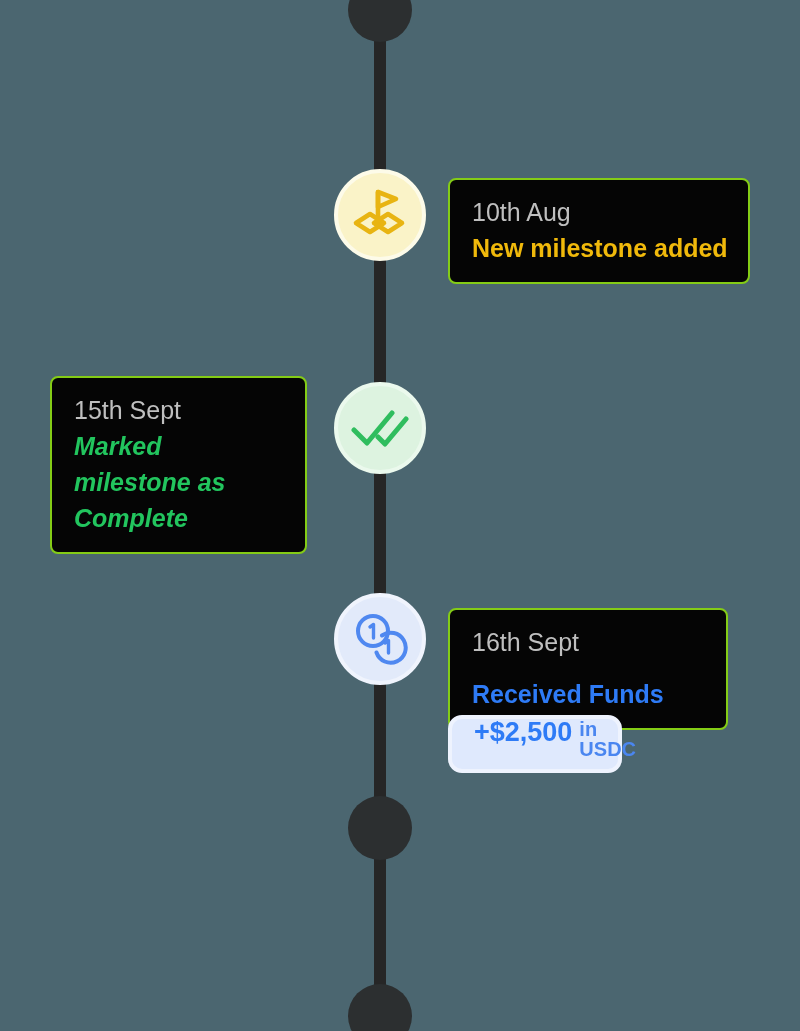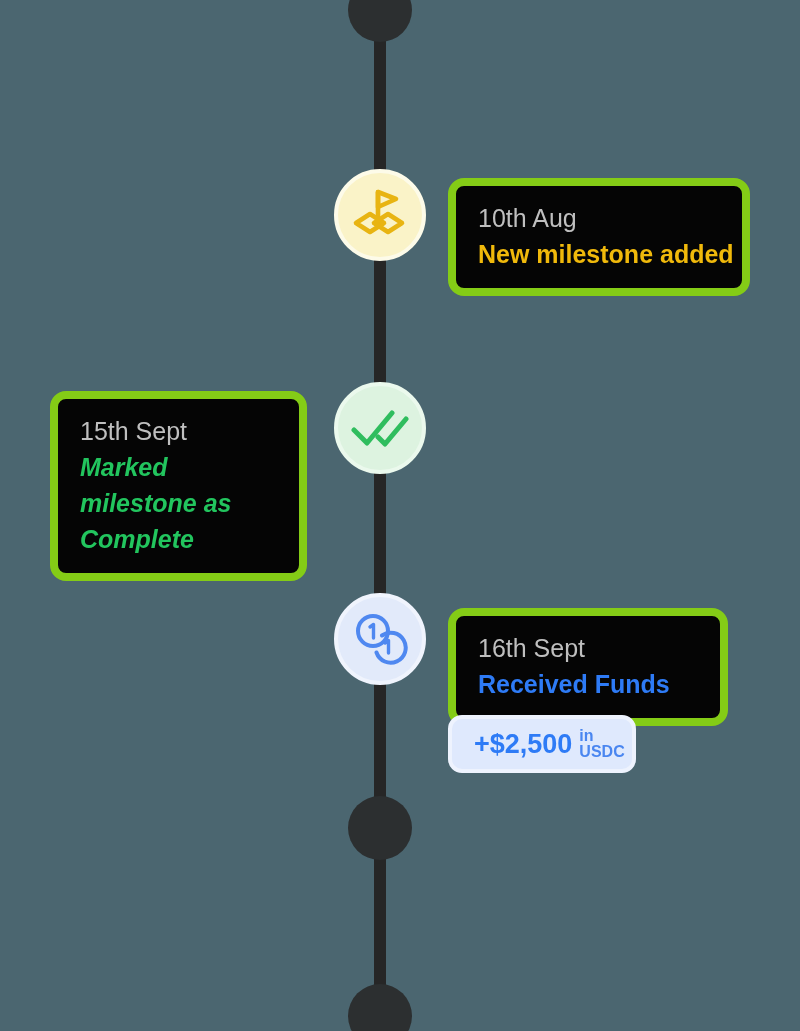"10th Aug" .event-card { border: 8px solid #84cc16 -> 2px solid #84cc16; border-radius: 16px -> 8px }
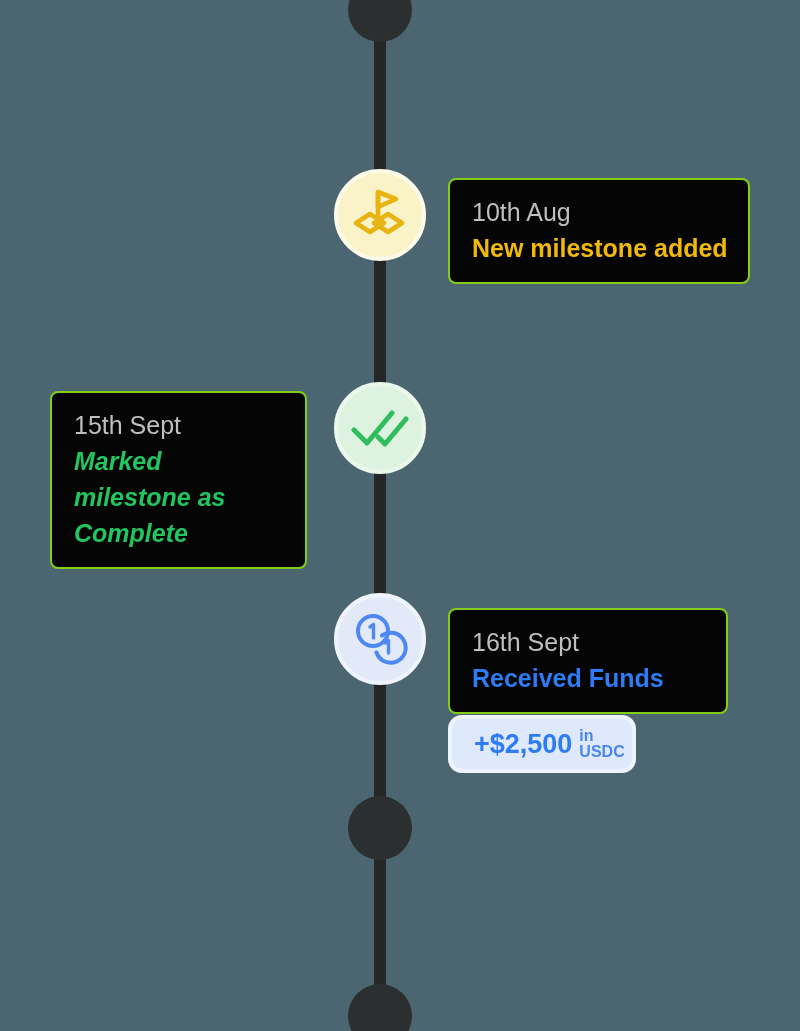"15th Sept" #card-complete { top: 391px -> 376px }
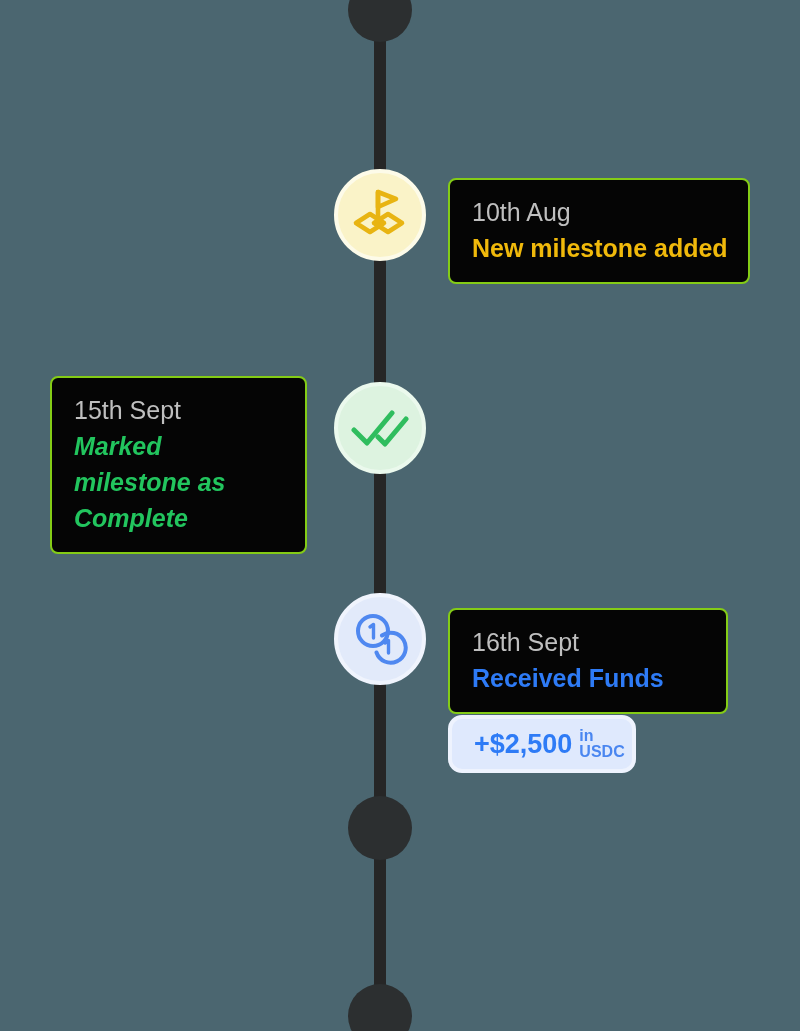"Received Funds" #card-funds .headline { margin-top: none -> 16px }
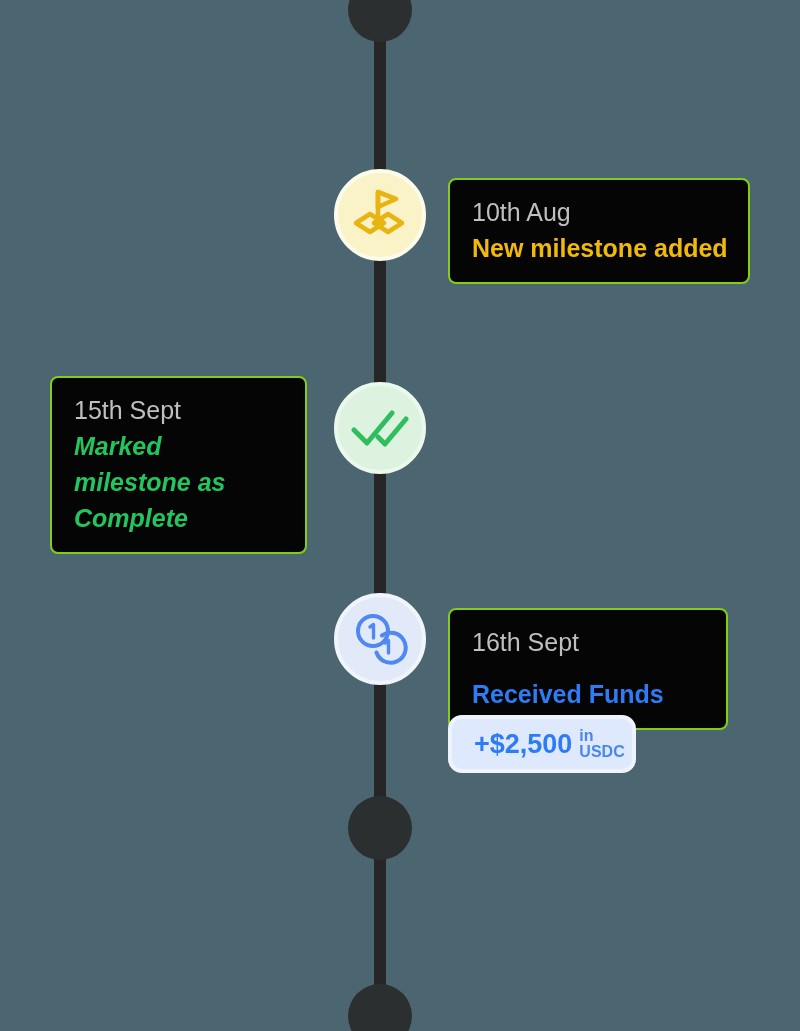"+$2,500" #amount-badge { align-items: center -> flex-start; width: 188px -> 174px }
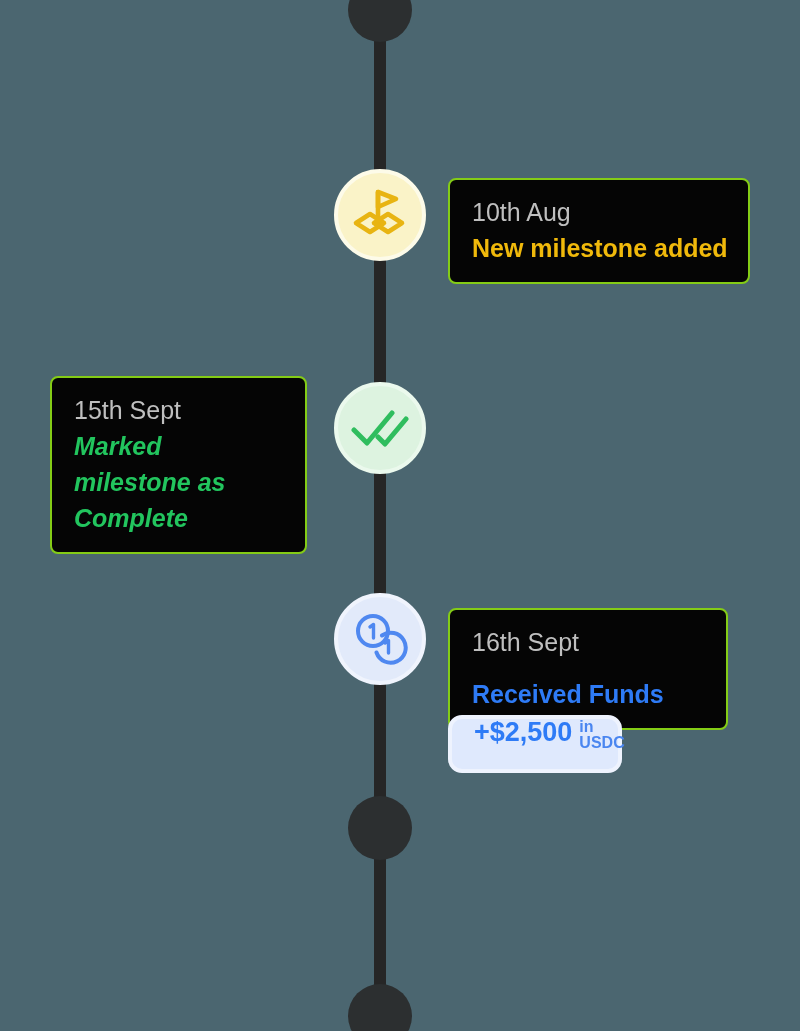"in USDC" #amount-badge .currency { font-size: 16px -> 20px }
